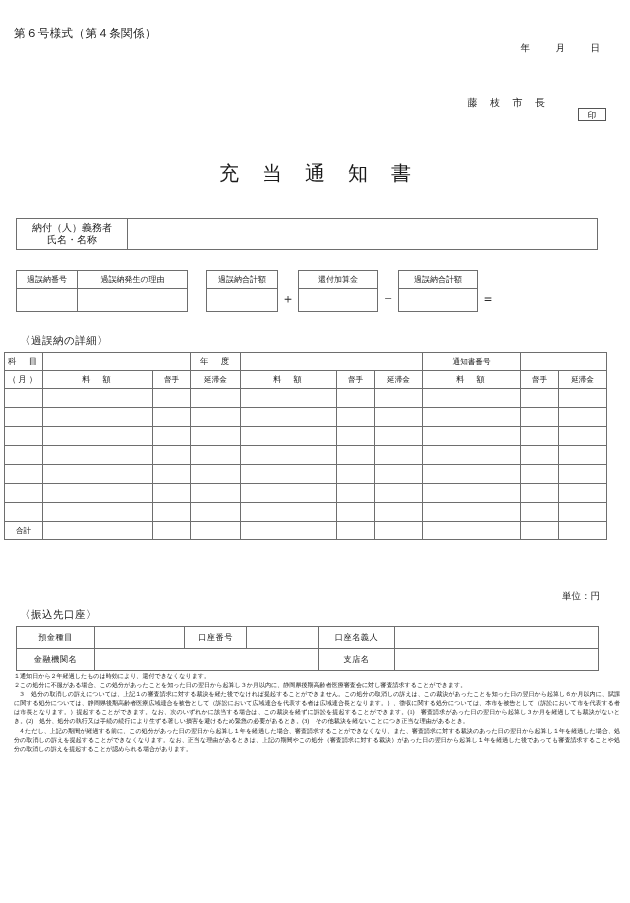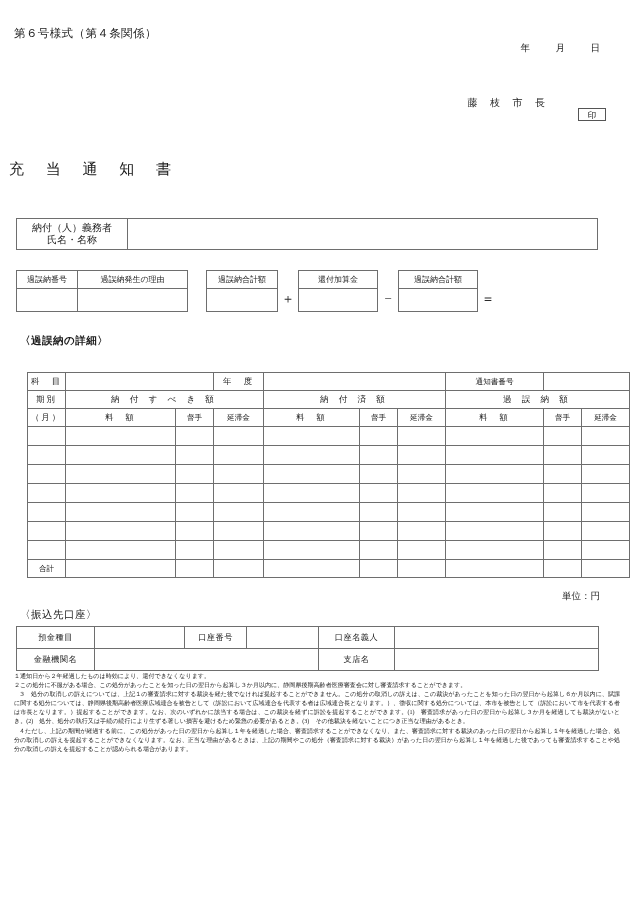"充 当 通 知 書" .doc-title { font-size: 15px -> 20px; text-align: none -> center }
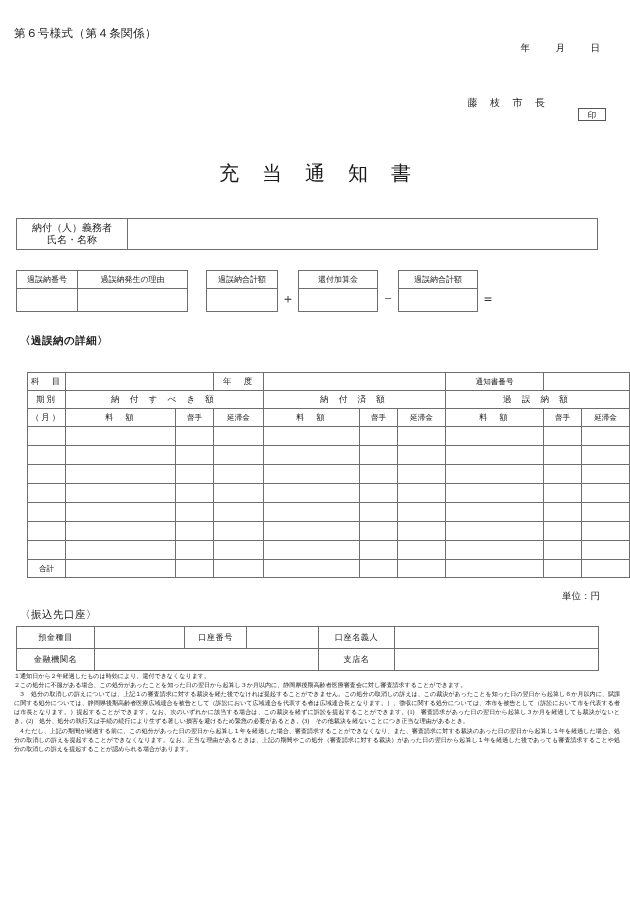"〈過誤納の詳細〉" div.caption { font-weight: bold -> none }
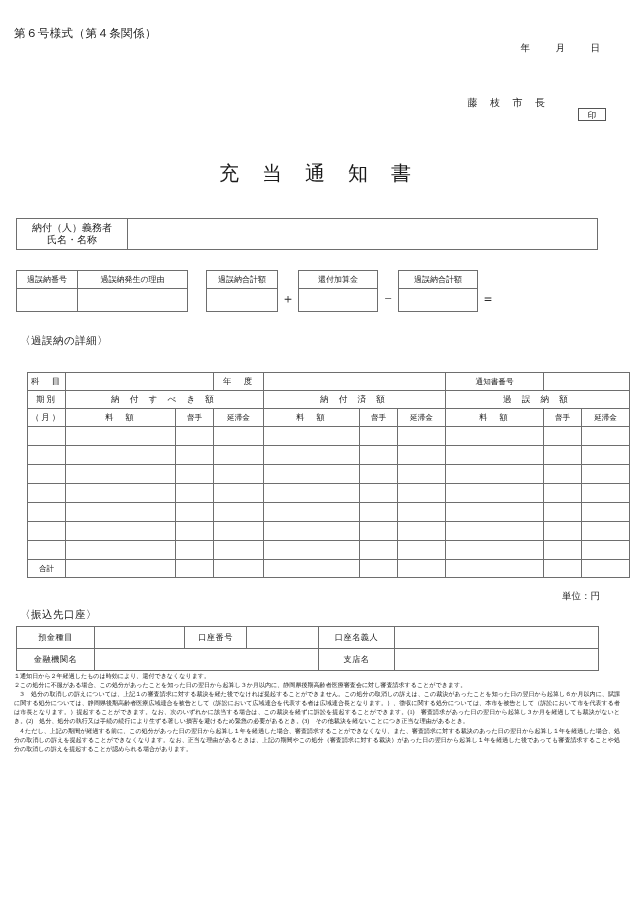"科 目" .detail-table { left: 27px -> 4px; margin-top: 20px -> none }
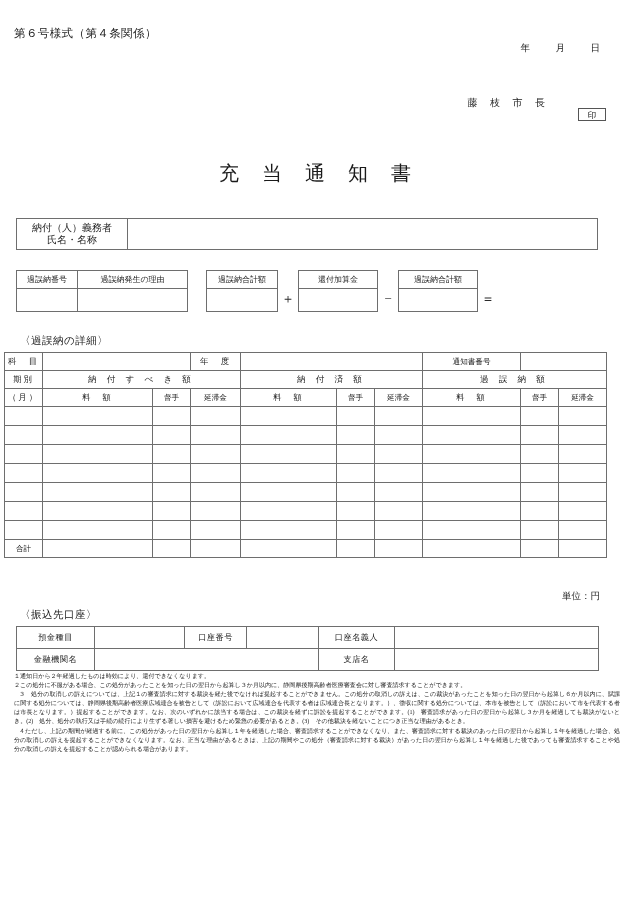"期別" tr { html: <tr> <td>期別</td> <td>納 付 す べ き 額</td> <td>納 付 済 額</td> <td>過 誤 納 額</td> </tr> -> none }
